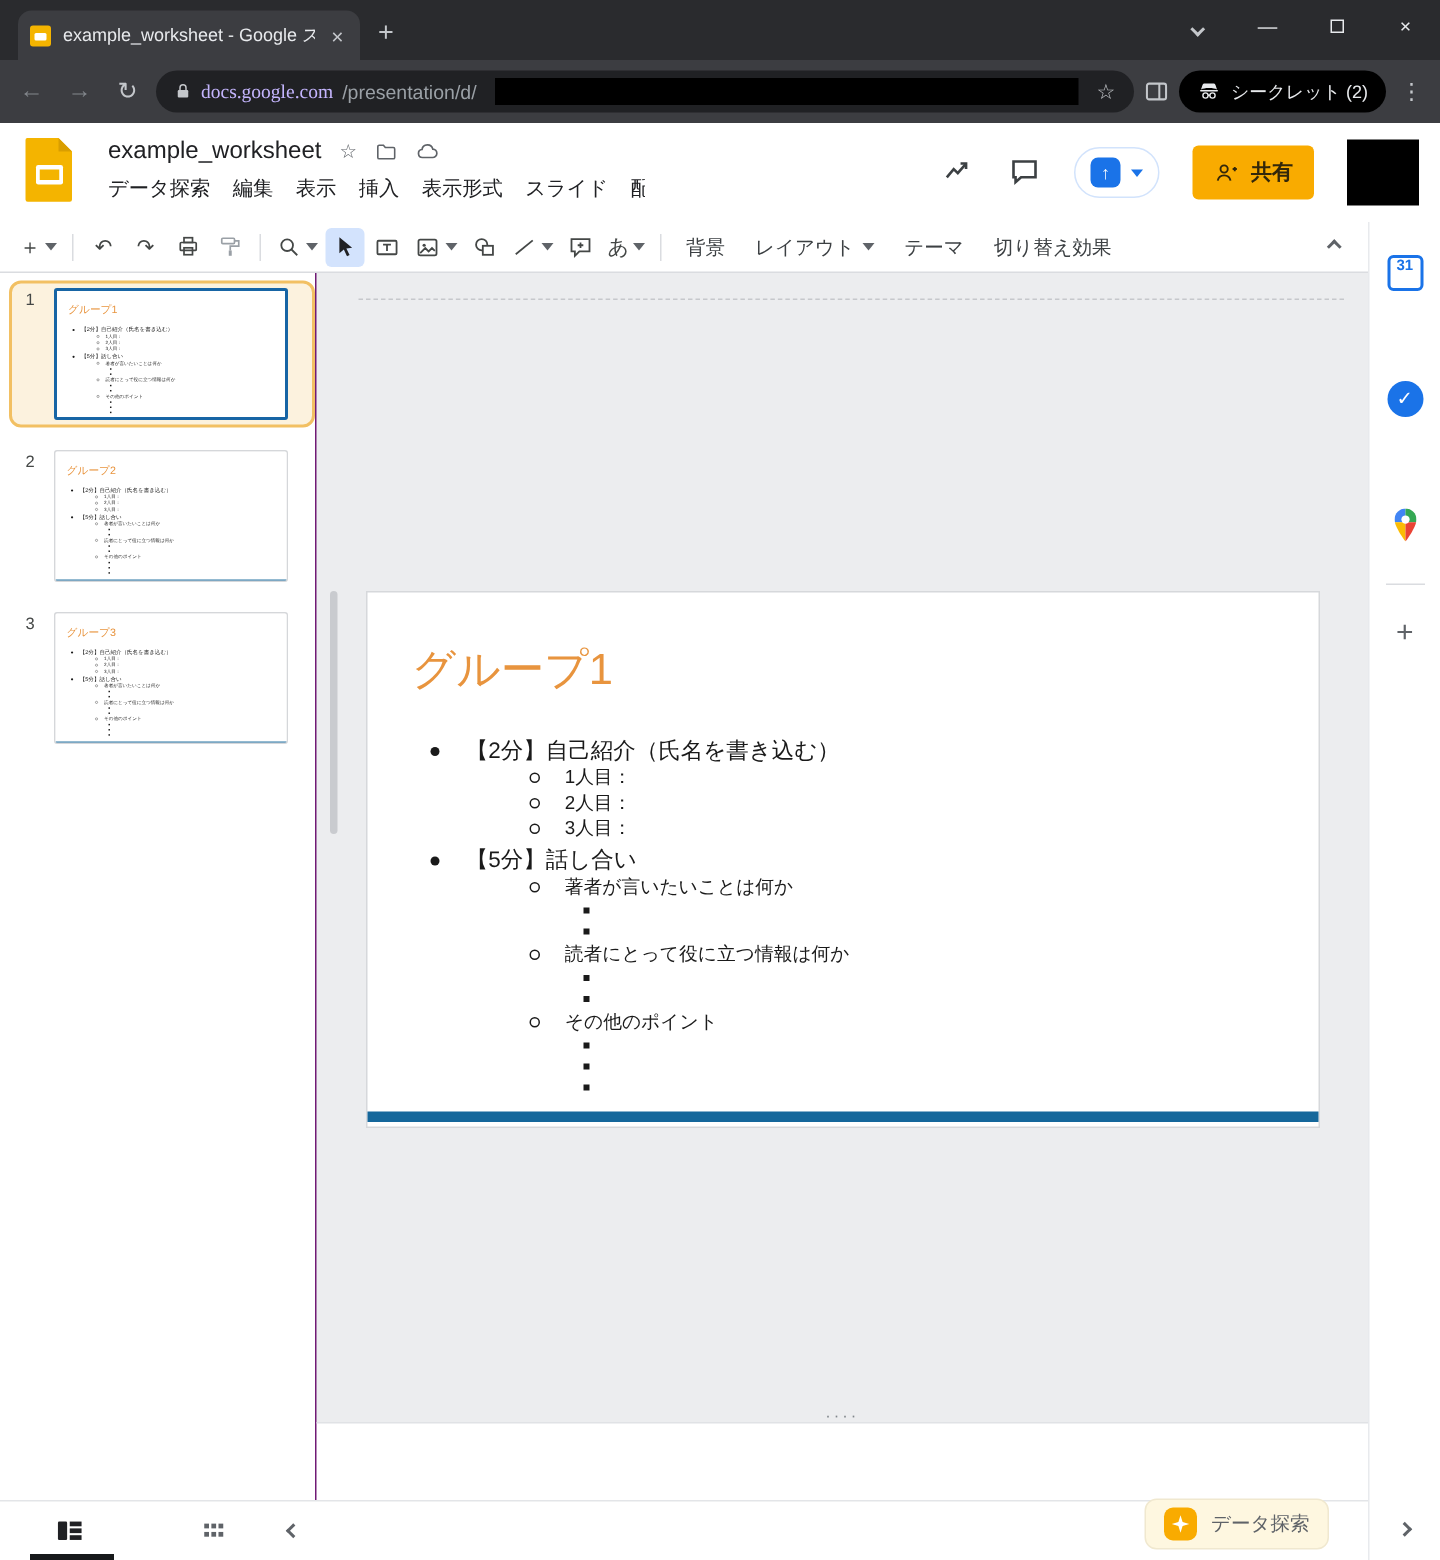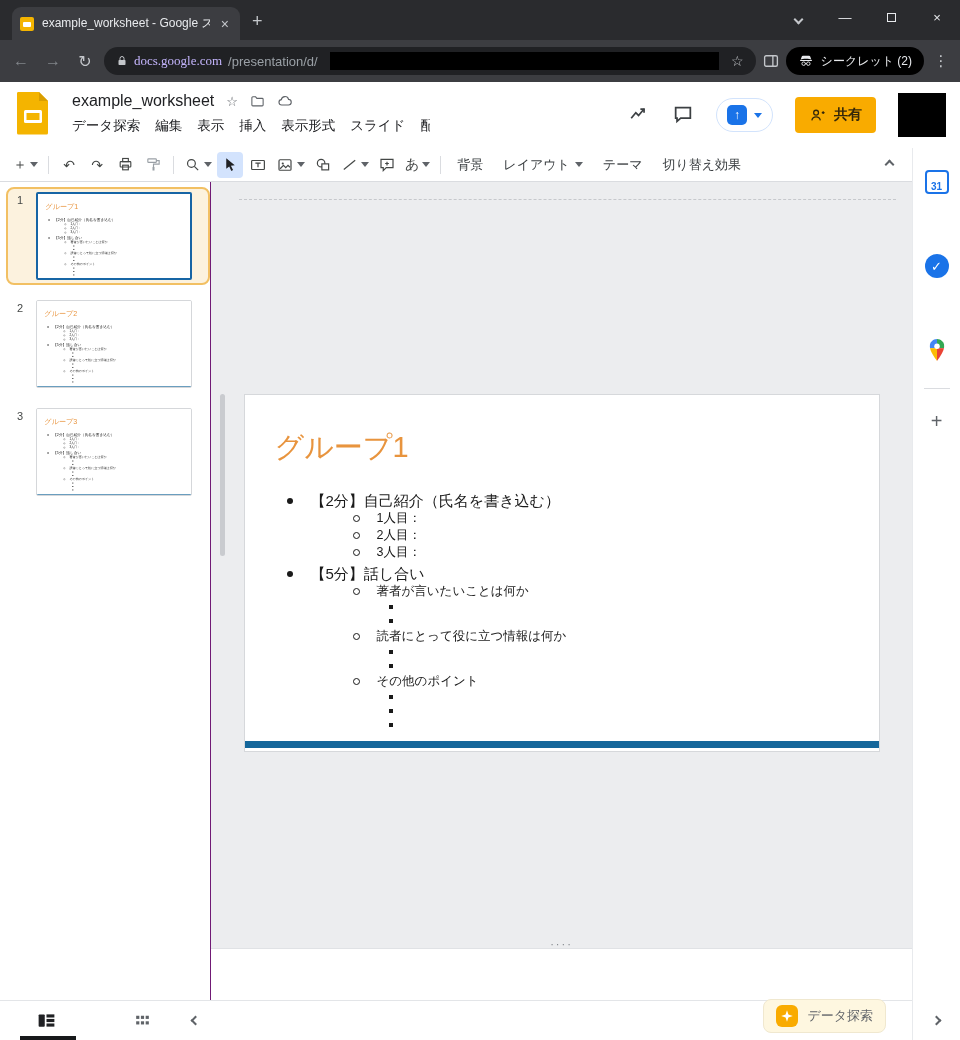"31" .gcal { align-items: flex-end -> flex-start }
